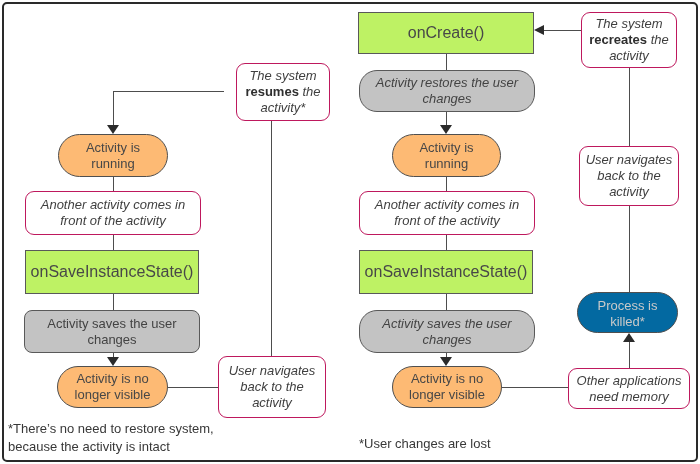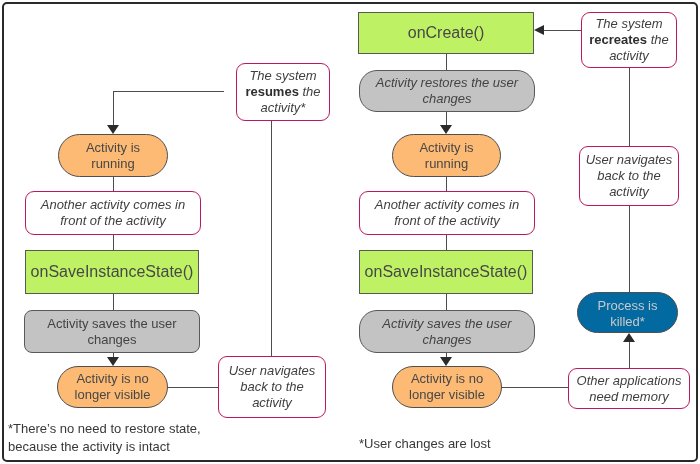"*There’s no need to restore" div { text: state -> system }
